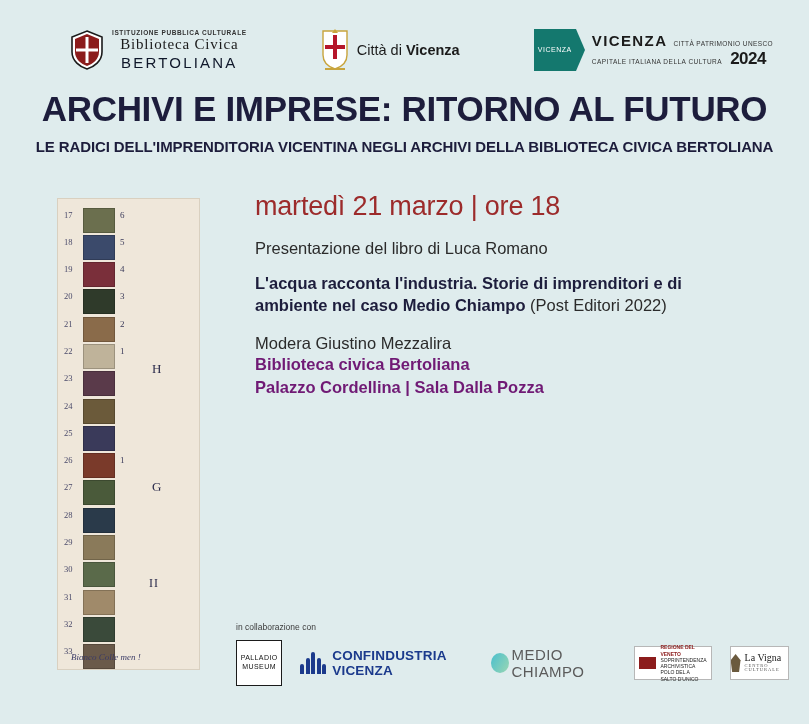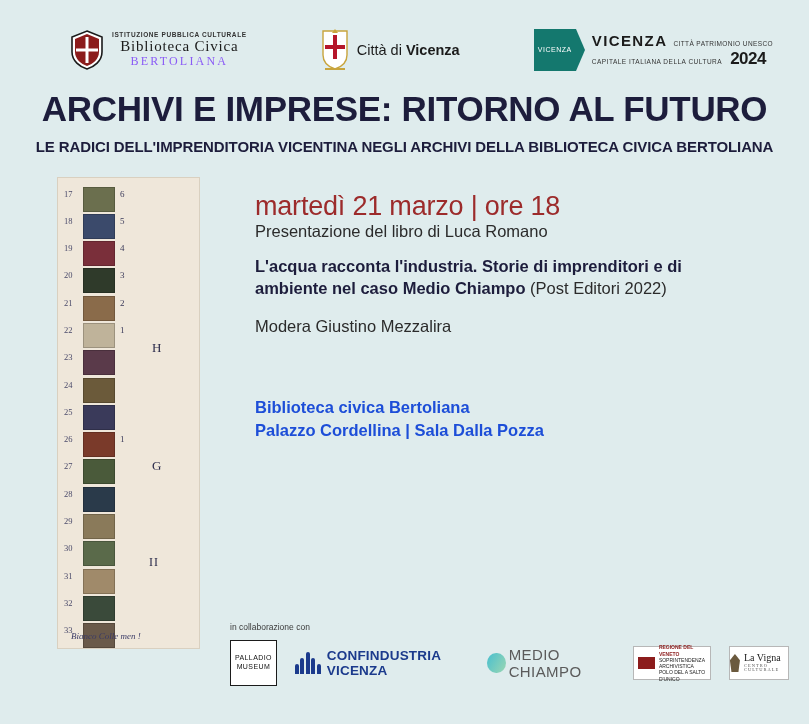"BERTOLIANA" .logo-bertoliana .t3 { color: #8b5cf6 -> #0f172a; font-family: Liberation Serif, serif -> Liberation Sans, sans-serif; font-size: 12px -> 15px }
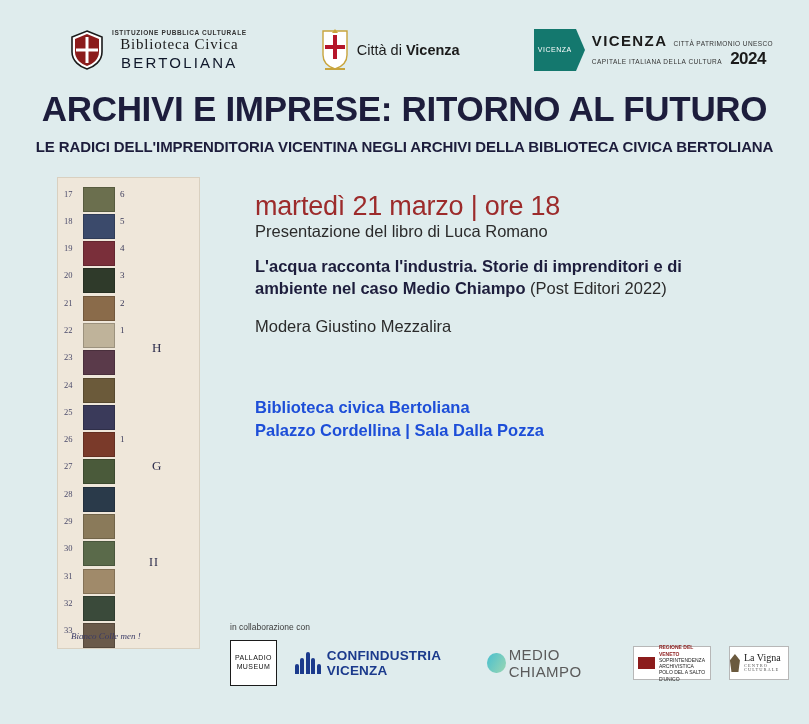"17" .img-wrap { margin-top: none -> 21px }
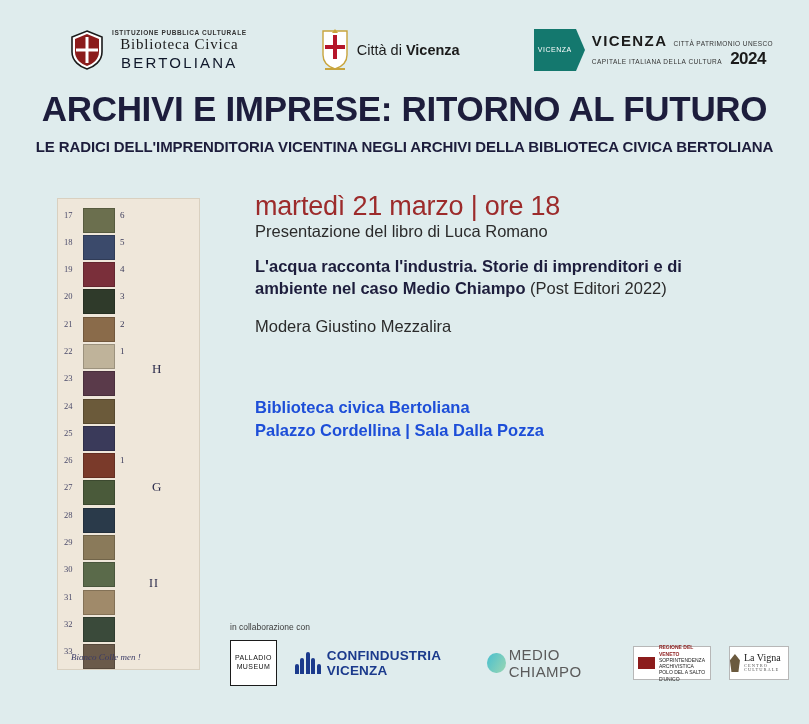"Presentazione del libro di Luca" .presentazione { margin-top: none -> 17px }
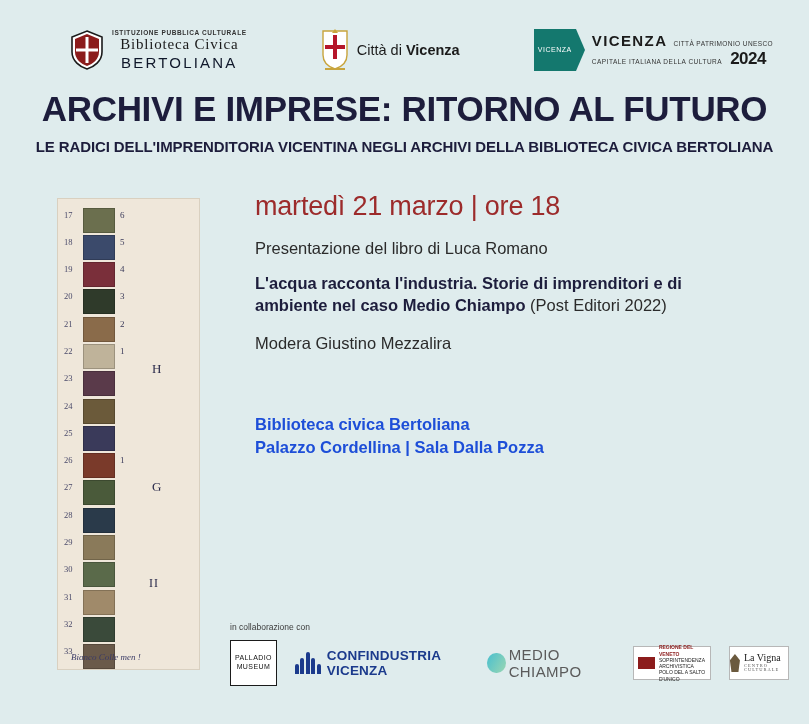"Biblioteca civica Bertoliana" .venue { color: #1d4ed8 -> #701a75; margin-top: 60px -> none }
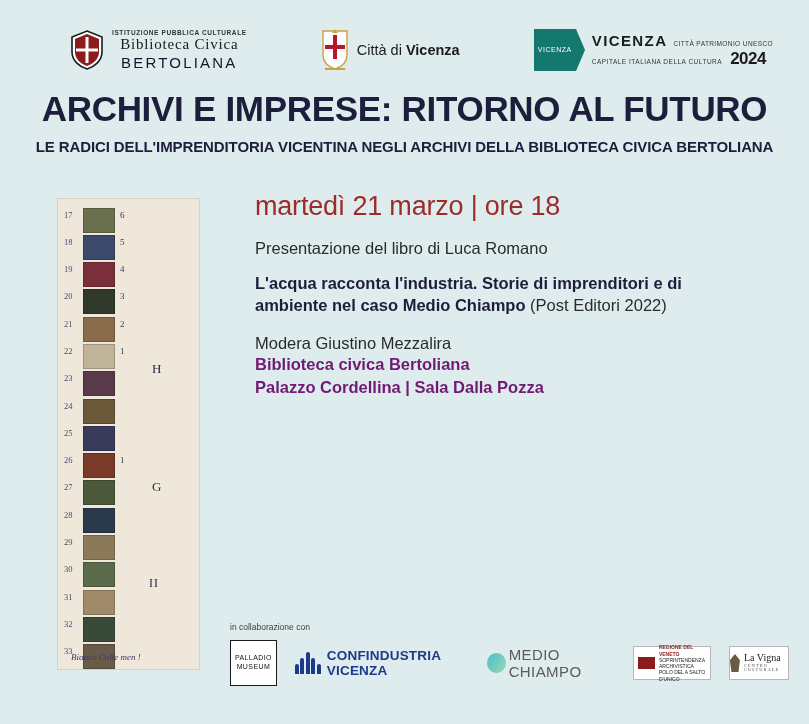"in collaborazione con" .partners { left: 230px -> 236px }
